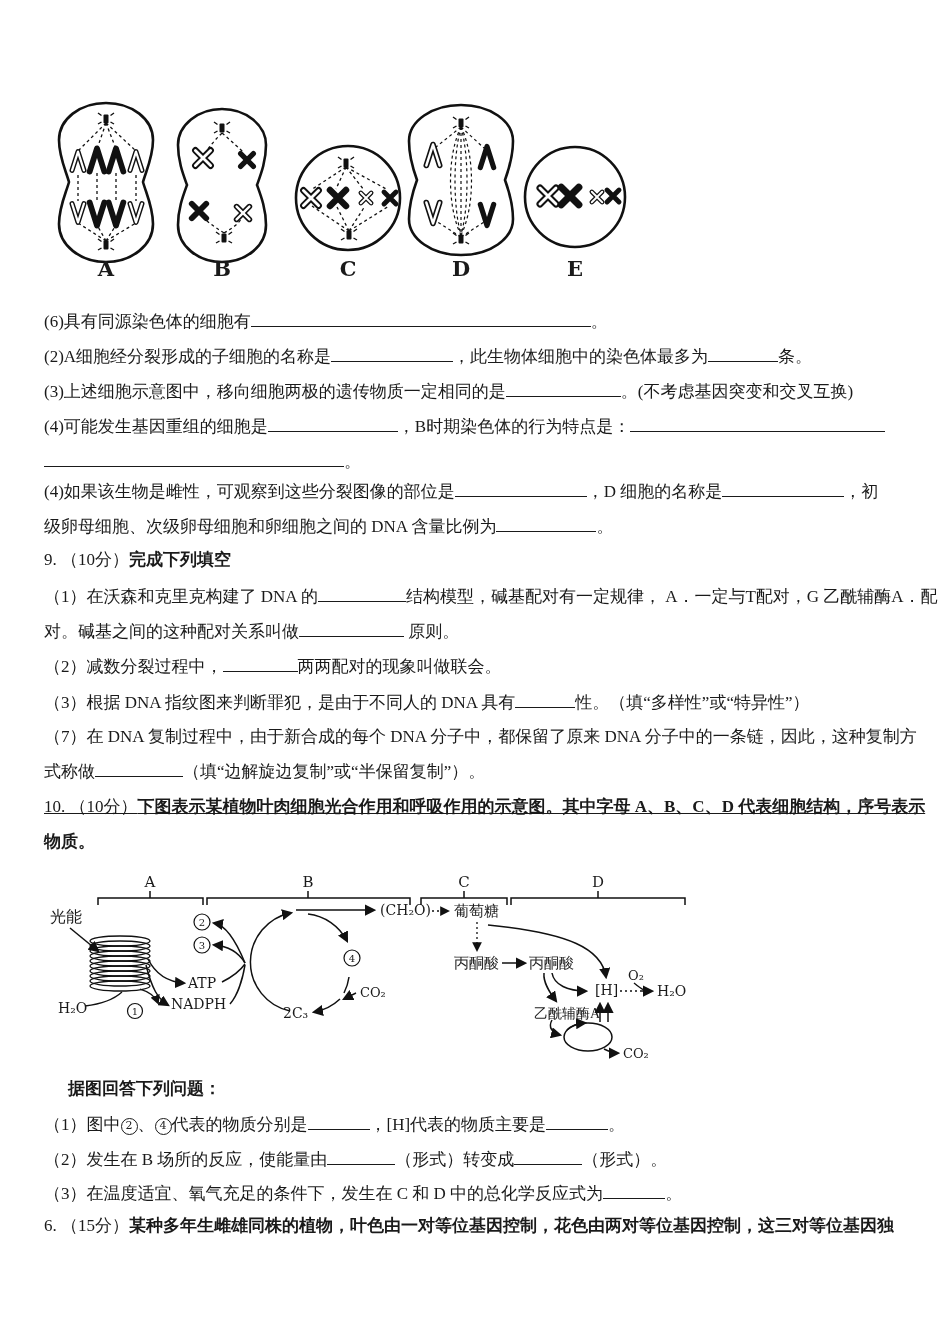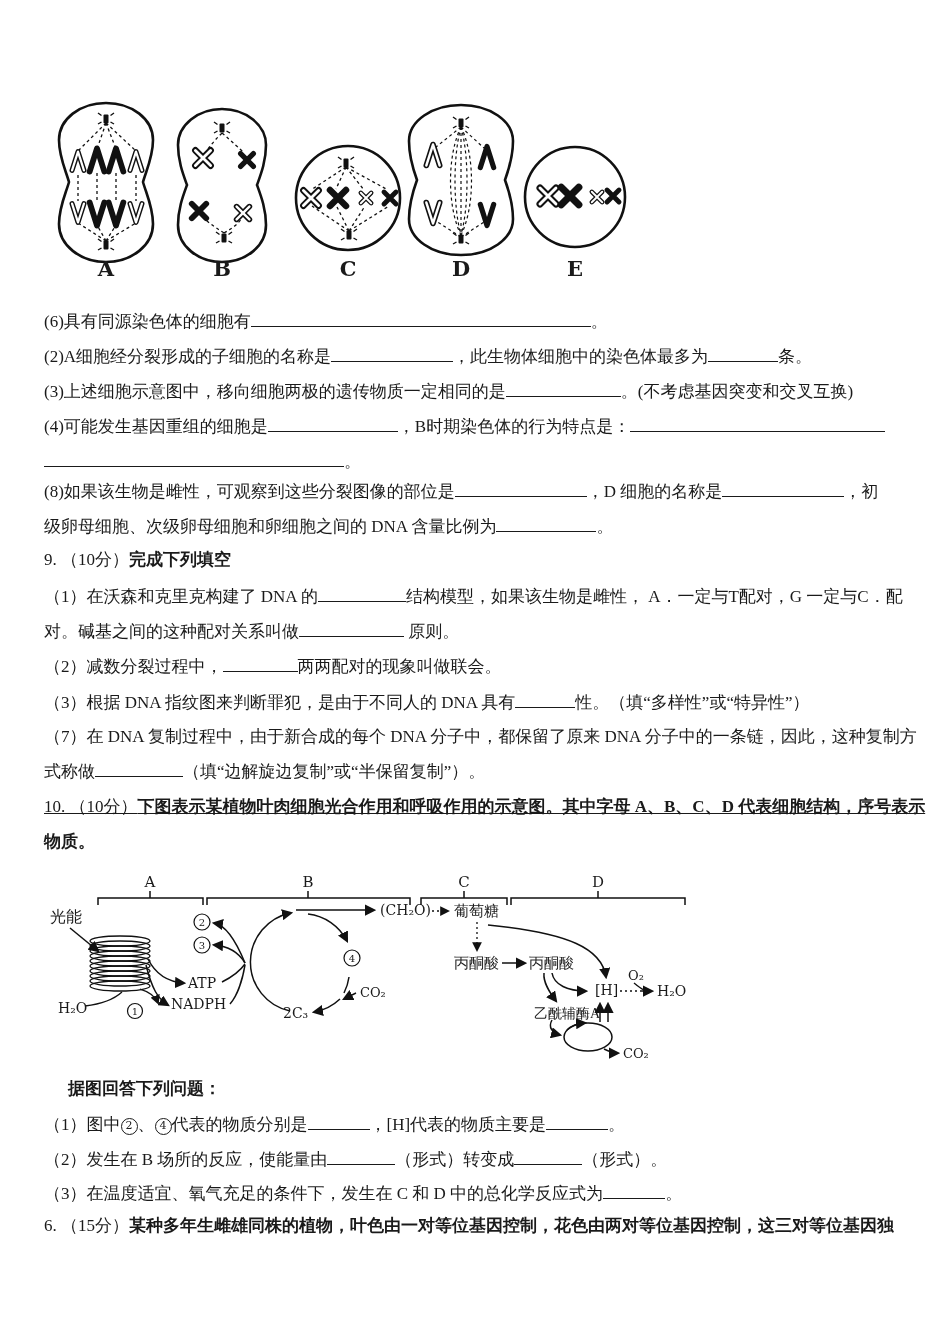"(8)如果该生物是雌性，可观察到这些分裂图像的部位是" span { text: 8 -> 4 }
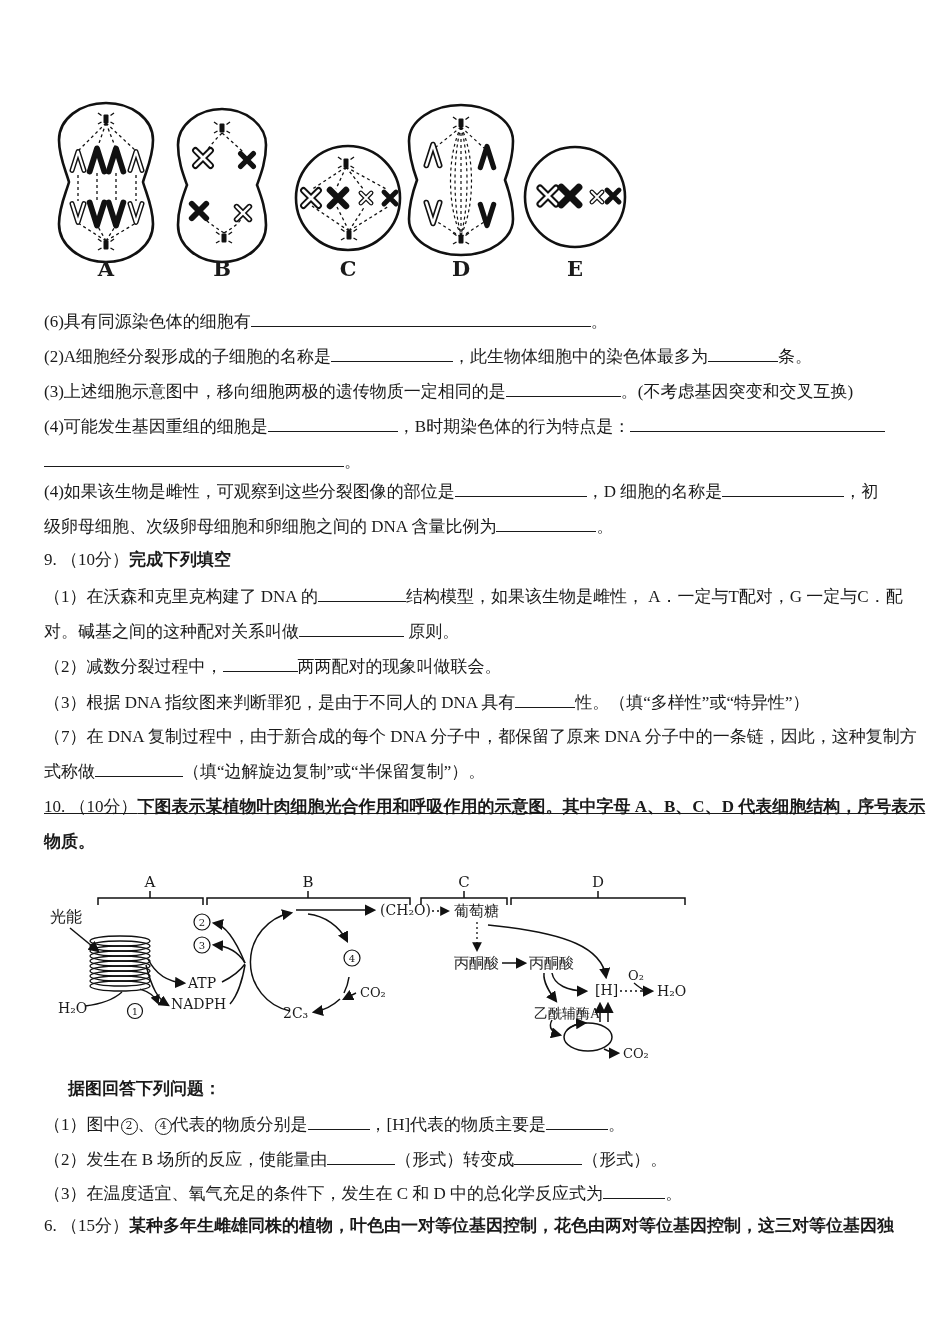"结构模型，如果该生物是雌性， A．一定与T配对，G 一定与C．配" span { text: 如果该生物是雌性， A．一定与T配对，G 一定与C -> 碱基配对有一定规律， A．一定与T配对，G 乙酰辅酶A }
